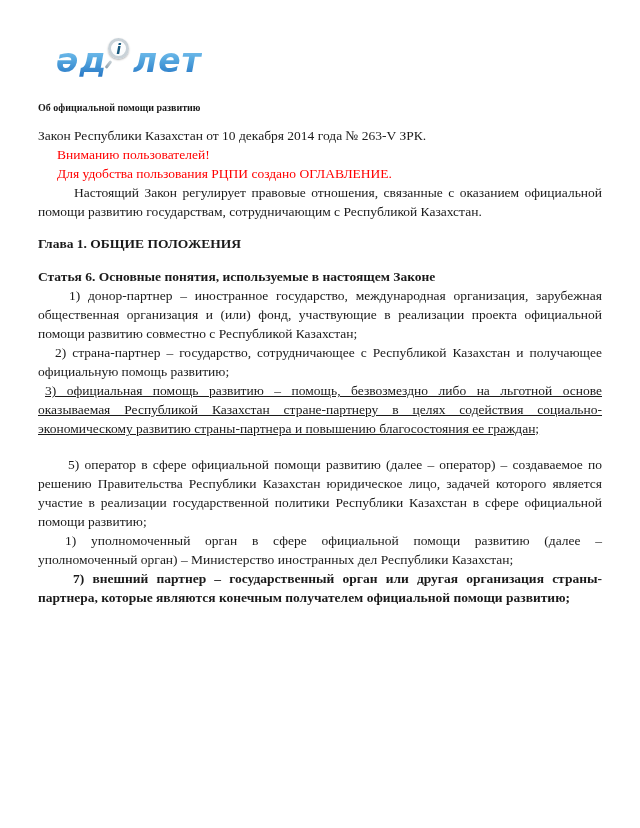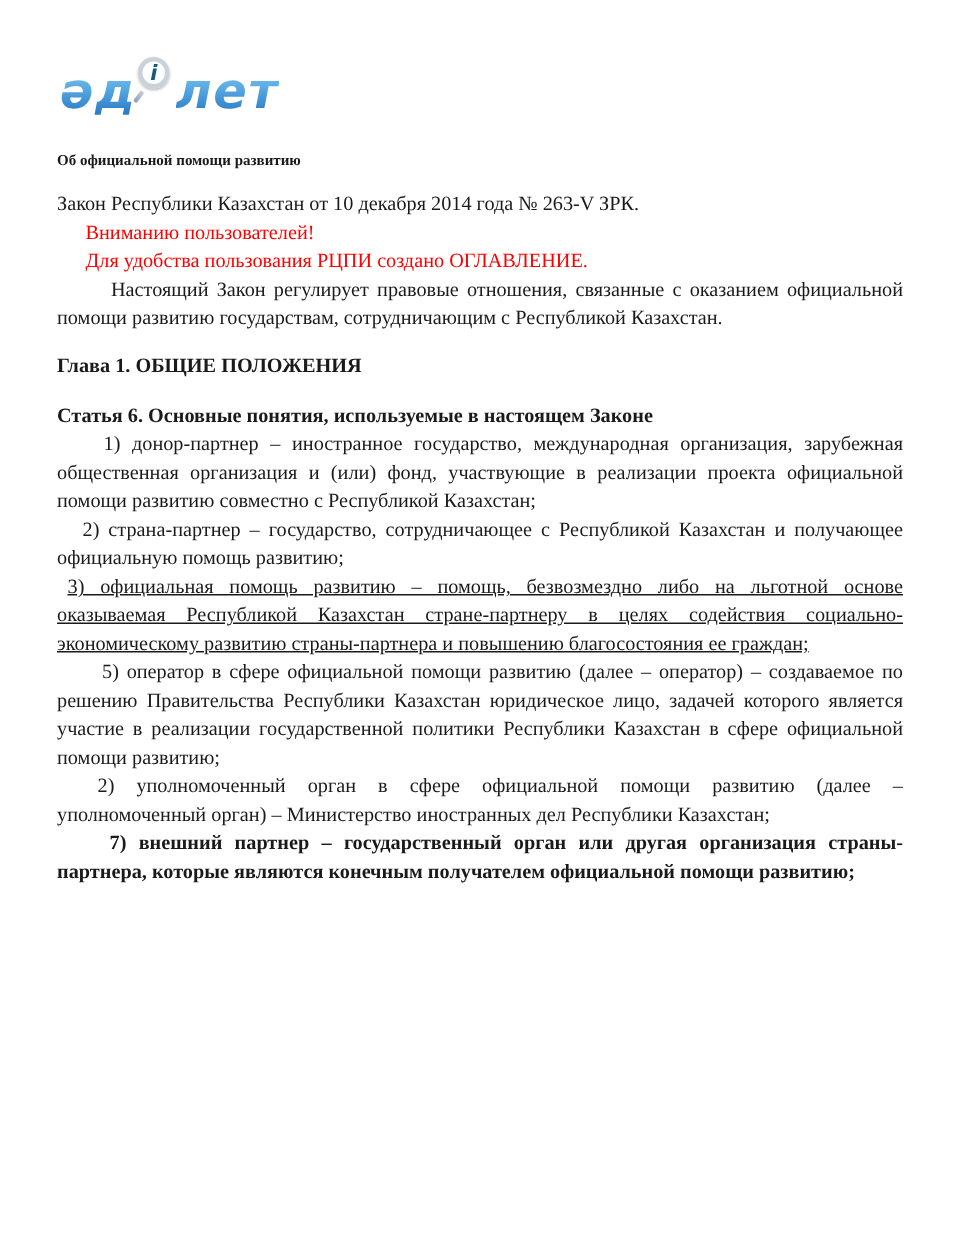"әд" .logo { margin-left: 2px -> 18px }
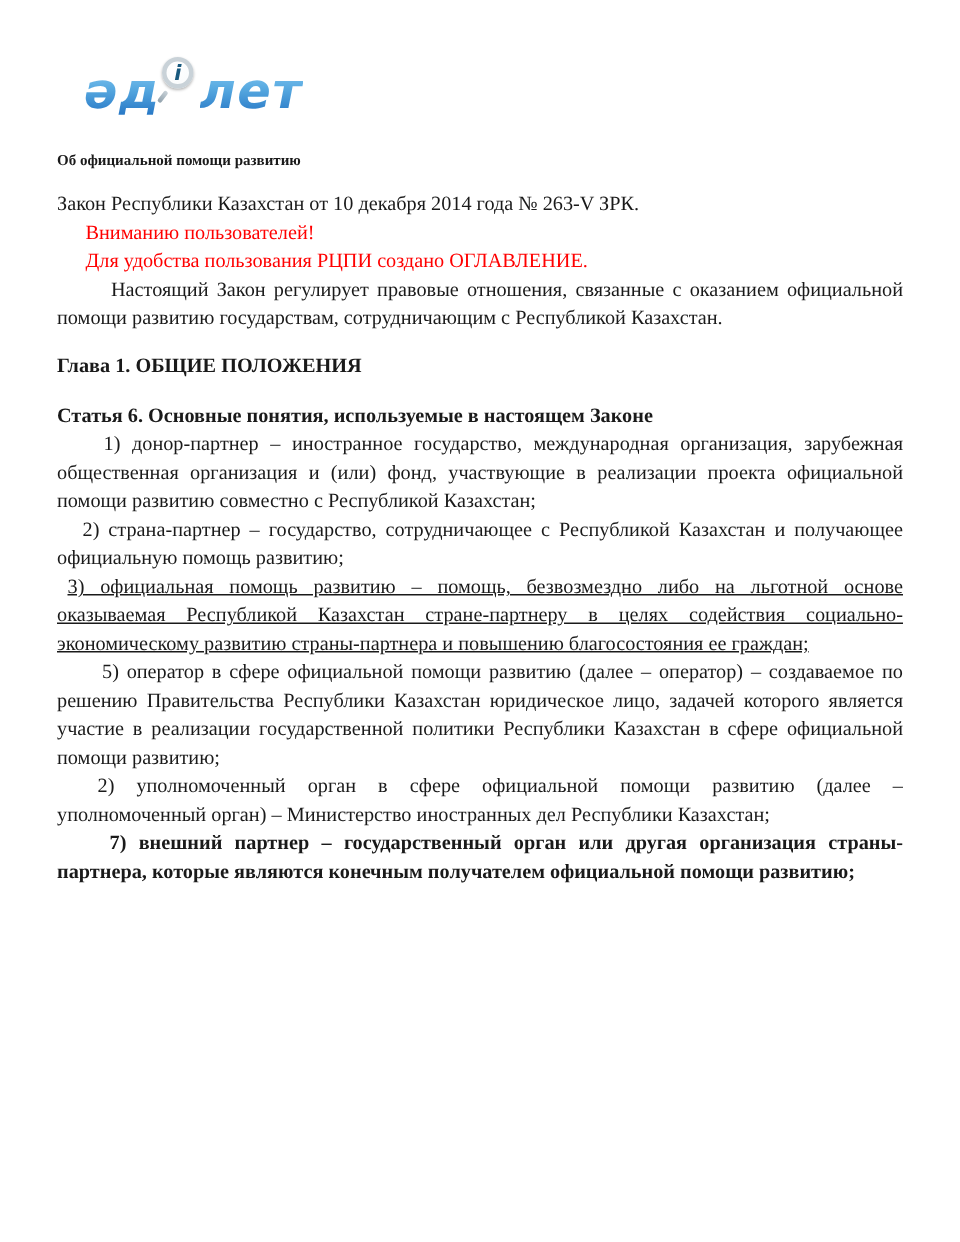"5) оператор в сфере официальной" p.para { margin-top: none -> 17px }
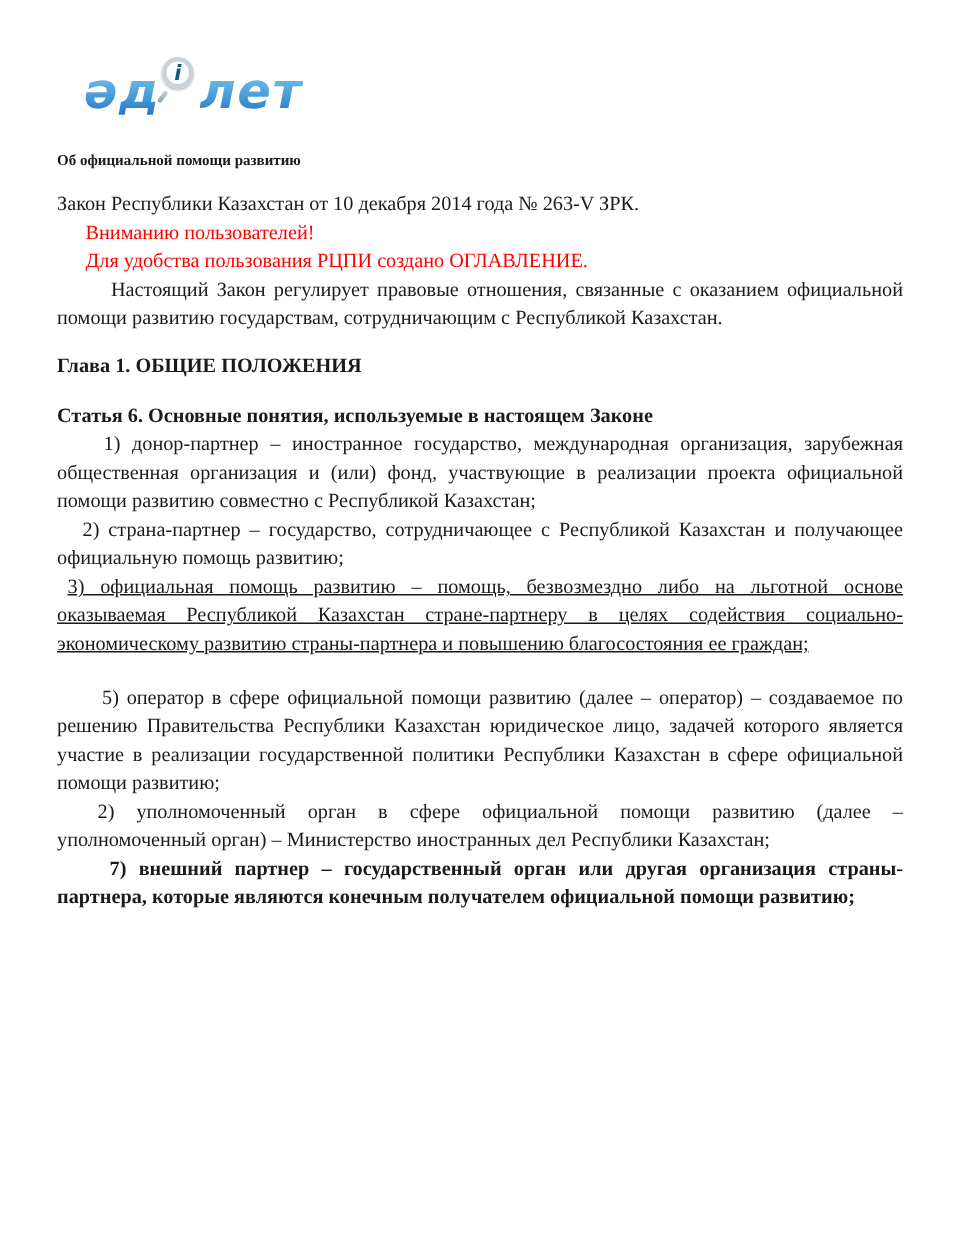"2) уполномоченный орган в сфере" p.para { text: 2 -> 1 }
